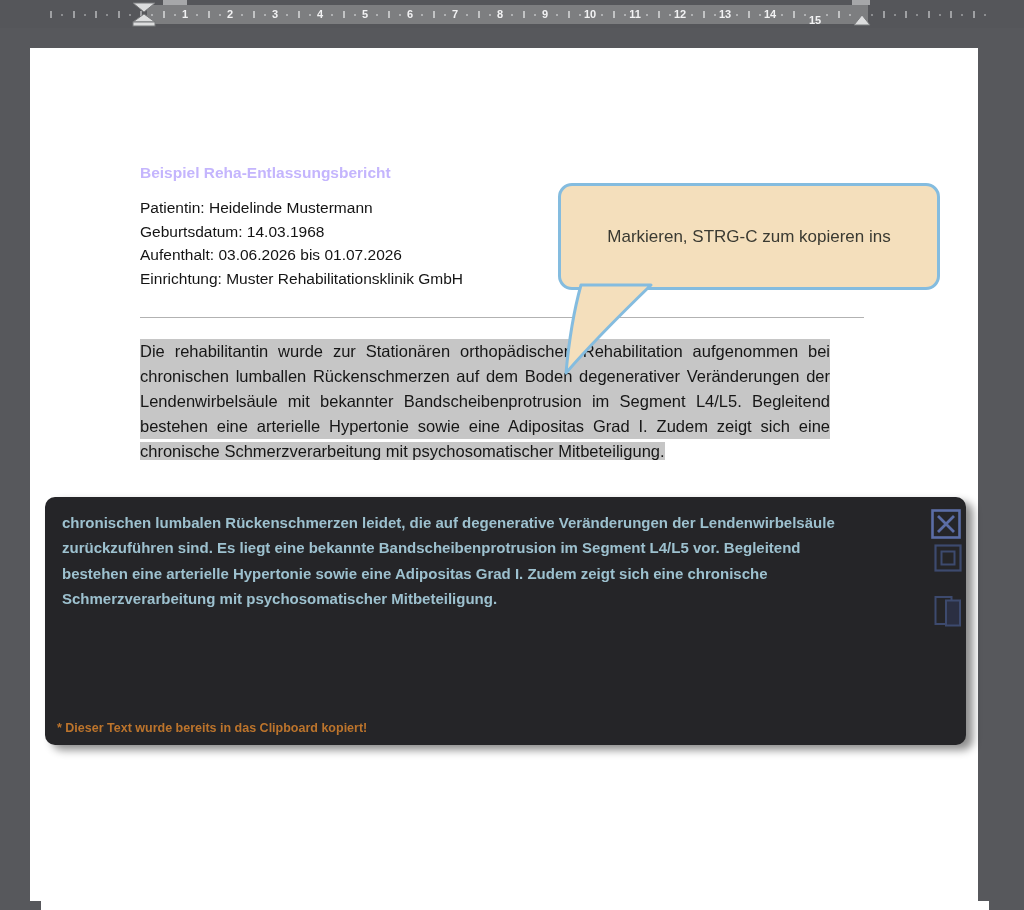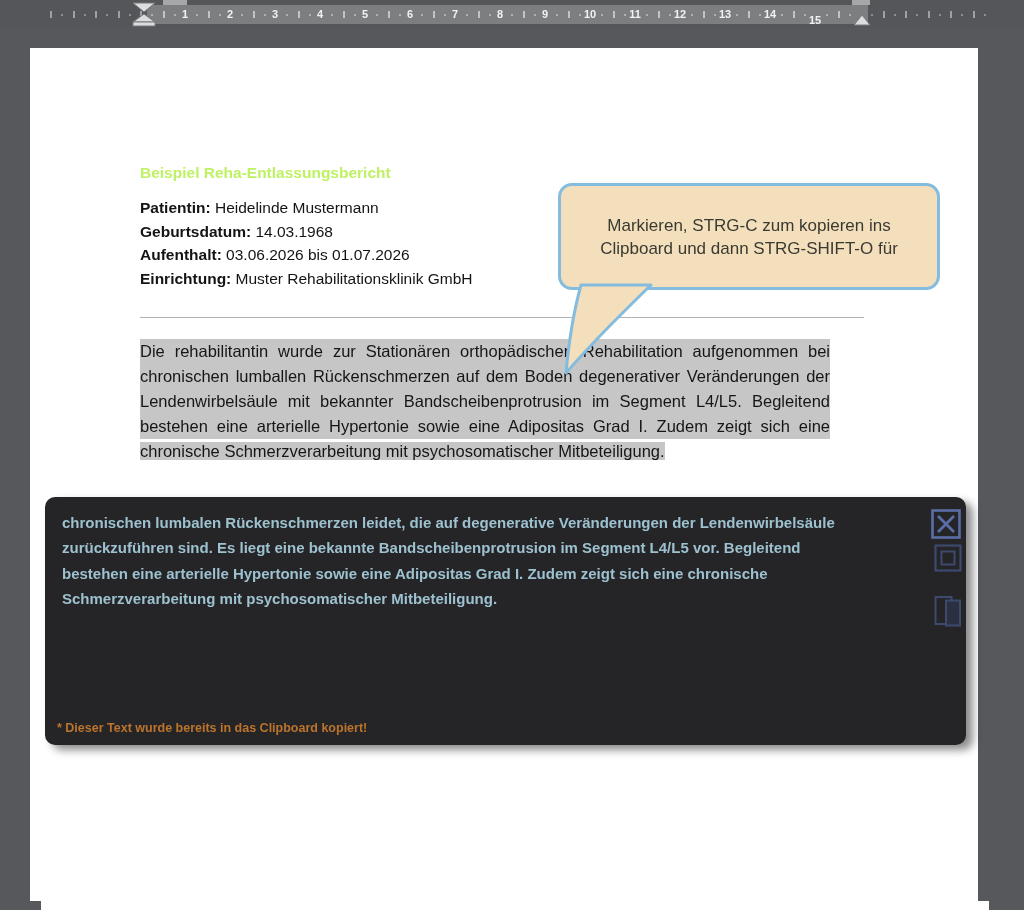"Beispiel Reha-Entlassungsbericht" #doc-title { color: #bef264 -> #c4b5fd }
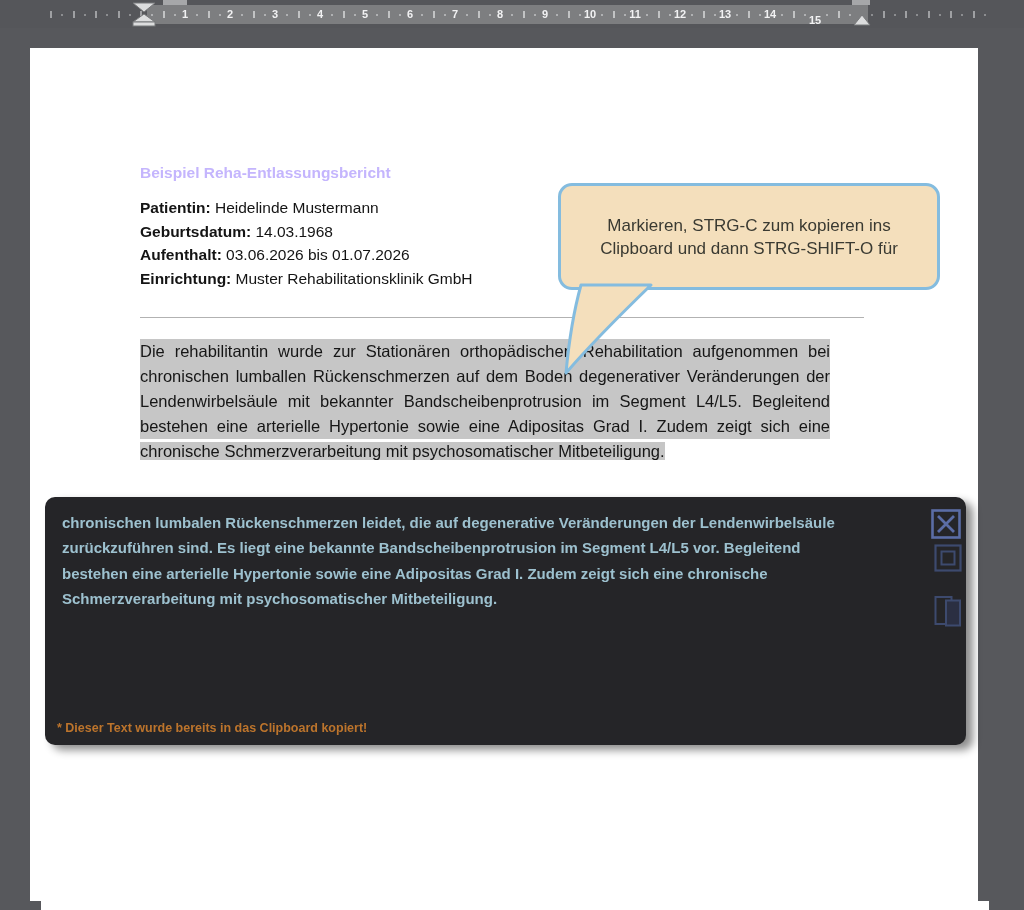"Patientin:" #doc-info b { font-weight: bold -> normal }
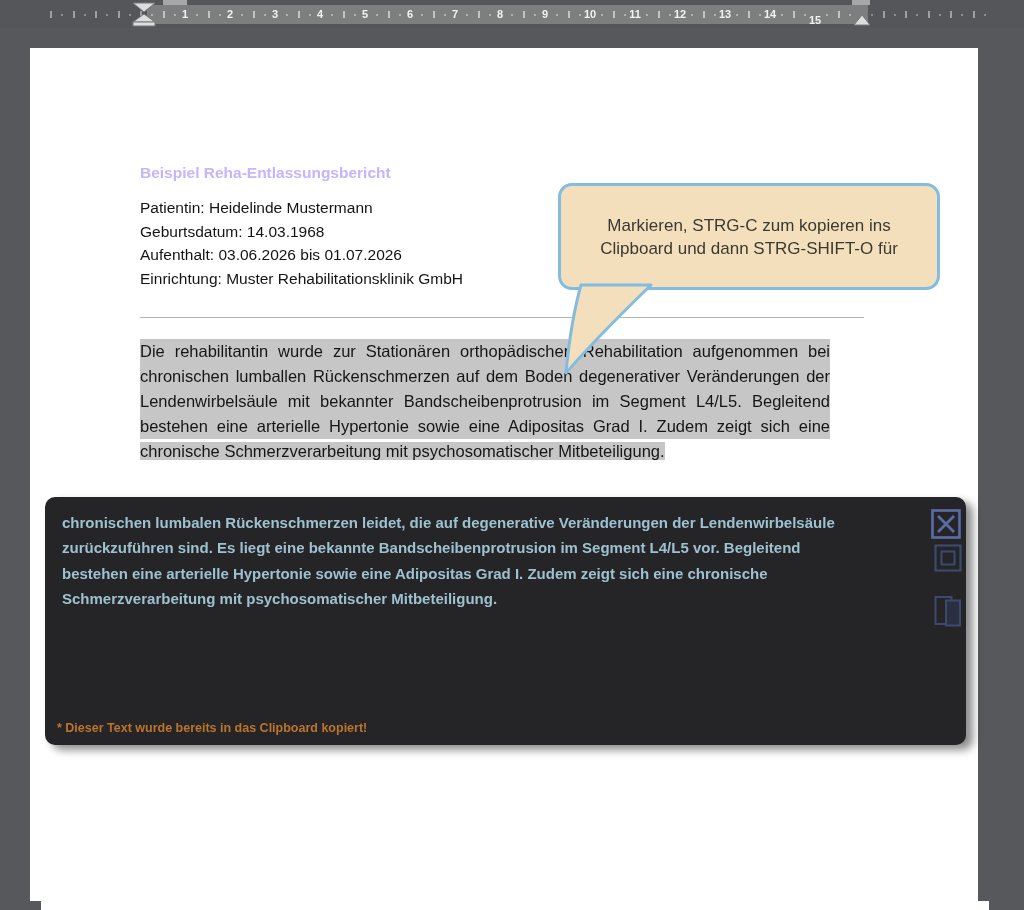"Clipboard und dann STRG-SHIFT-O für" div.cline { html: <div>Clipboard und dann STRG-SHIFT-O für</div> -> none }
